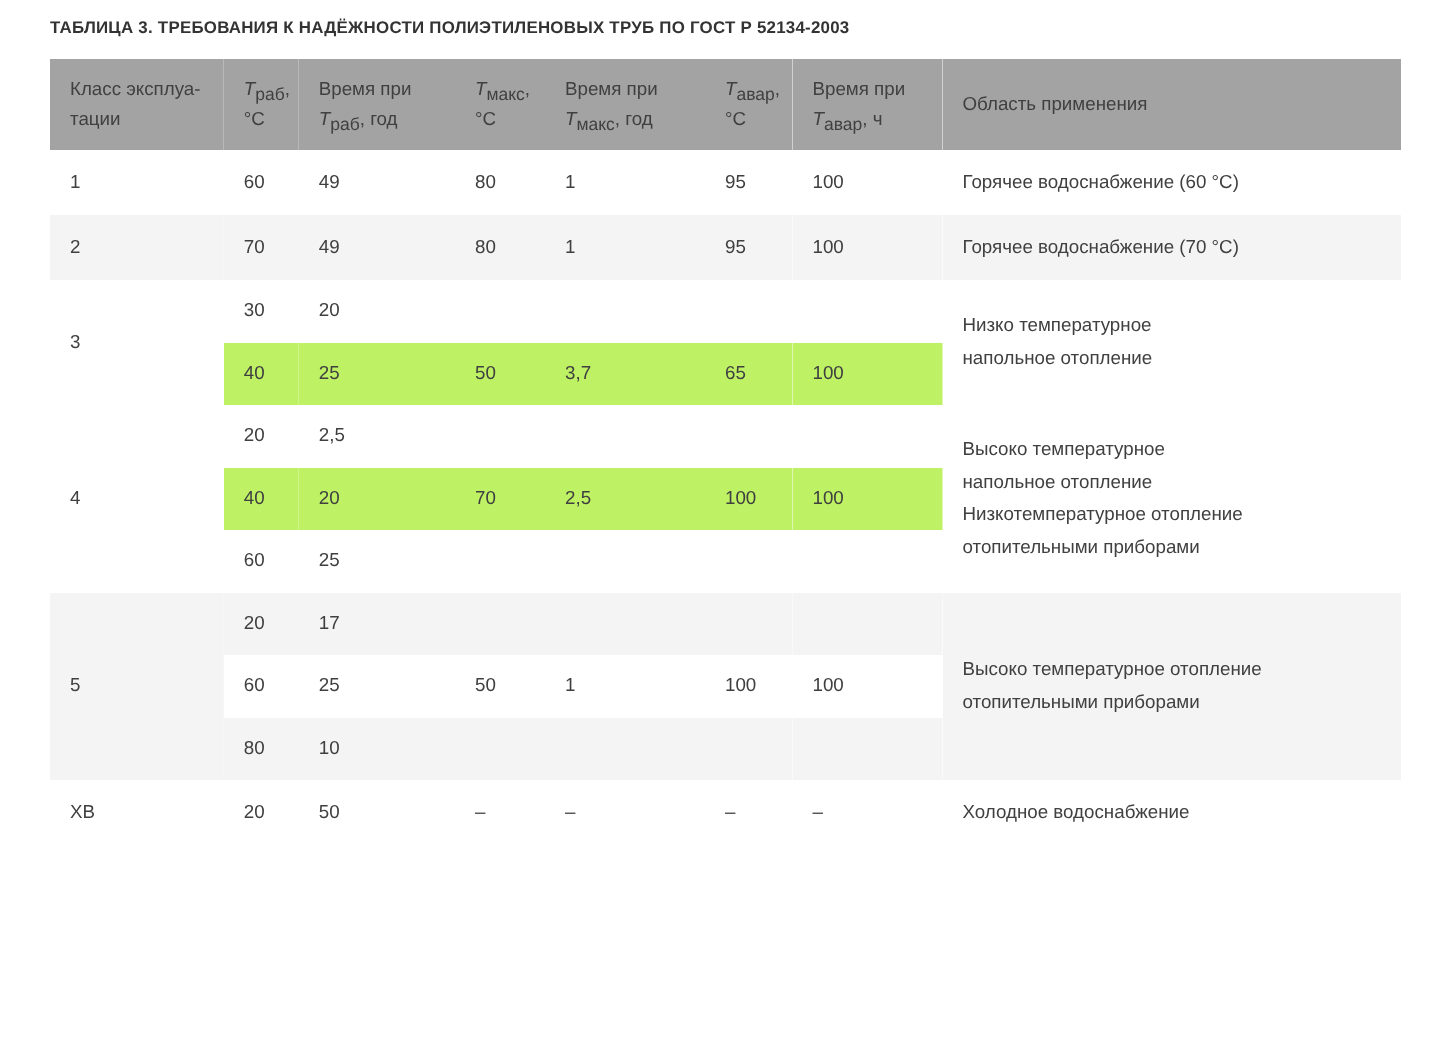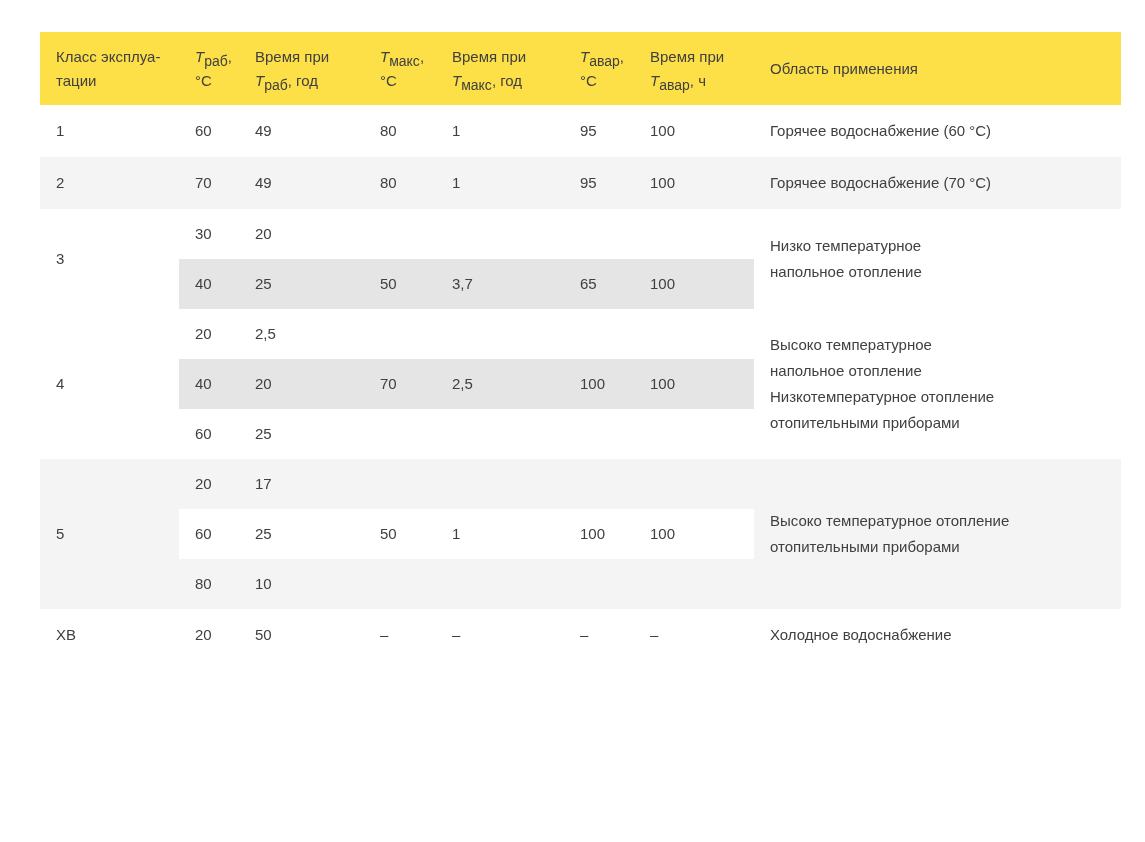"ТАБЛИЦА 3. ТРЕБОВАНИЯ К НАДЁЖНОСТИ" p.doc-title { html: none -> <p>ТАБЛИЦА 3. ТРЕБОВАНИЯ К НАДЁЖНОСТИ ПОЛИЭТИЛЕНОВЫХ ТРУБ ПО ГОСТ Р 52134-2003</p> }
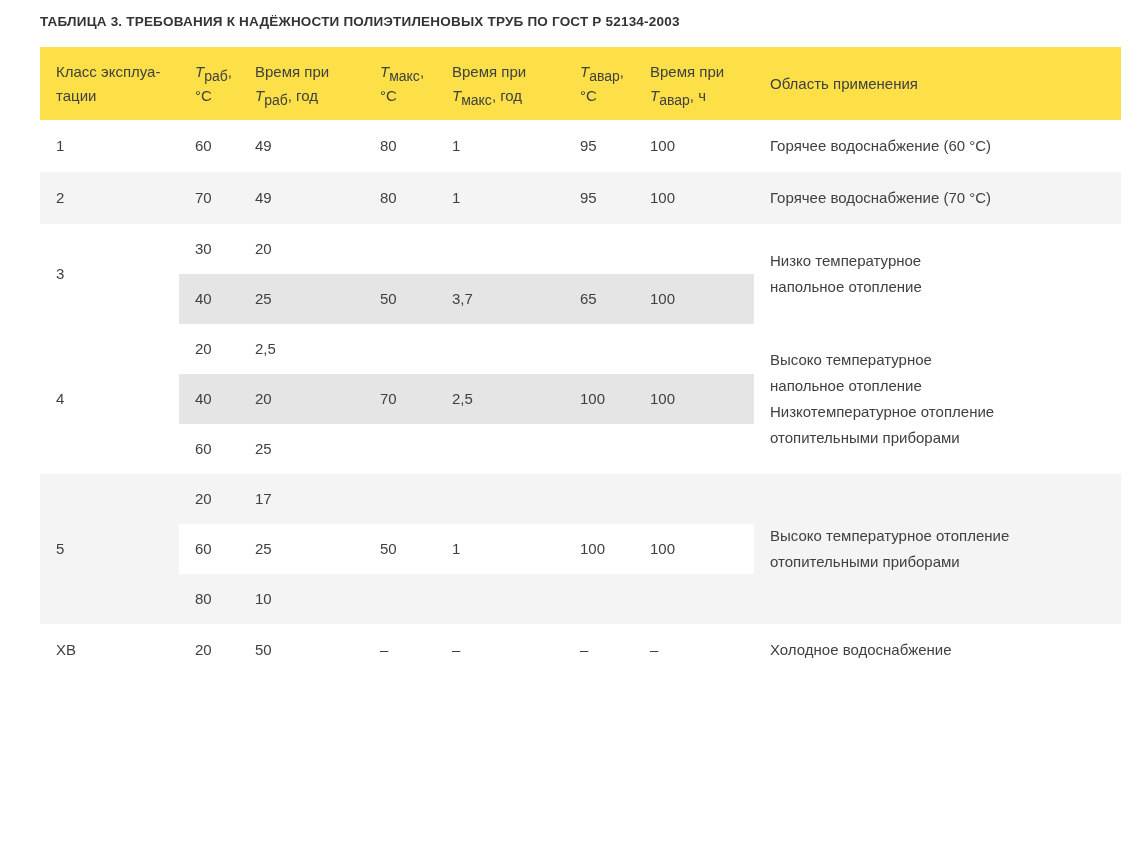"Класс эксплуа-" thead tr { background: #fde047 -> #a3a3a3 }
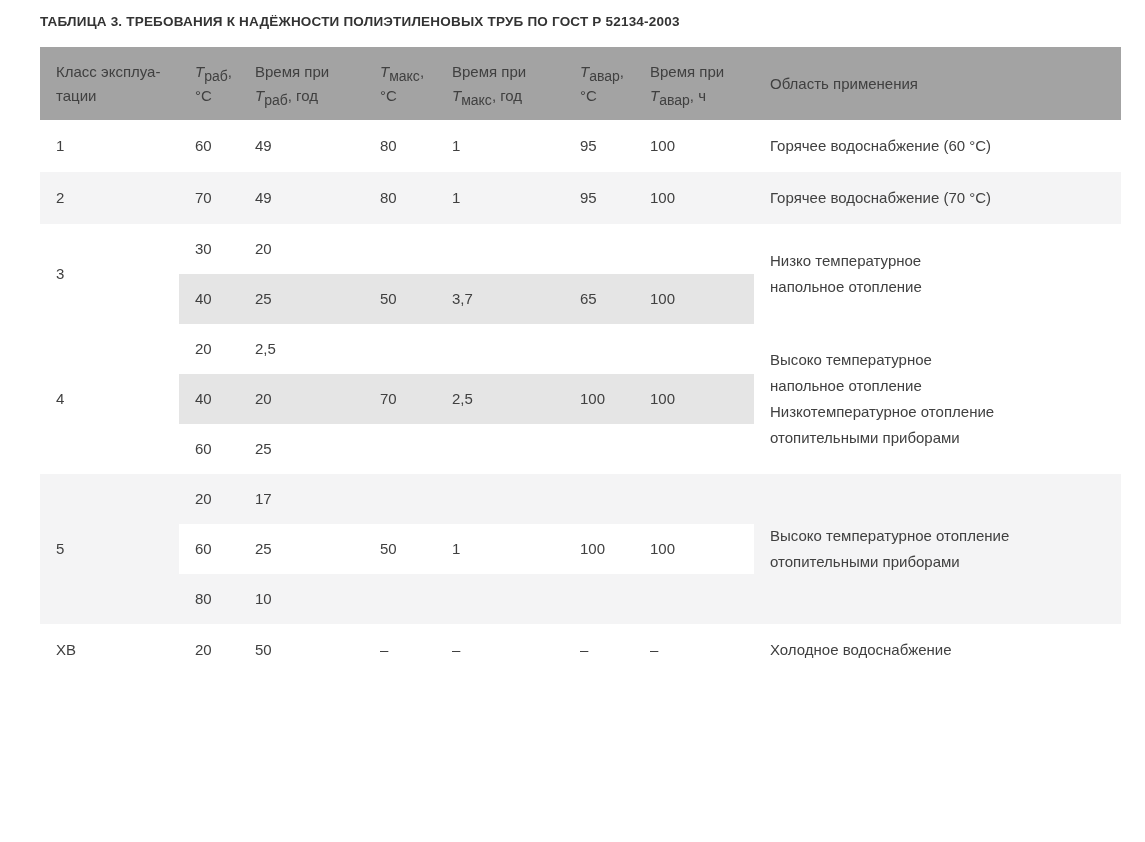"40" tr.inner-shade > td { background: #e5e5e5 -> #bef264 }
